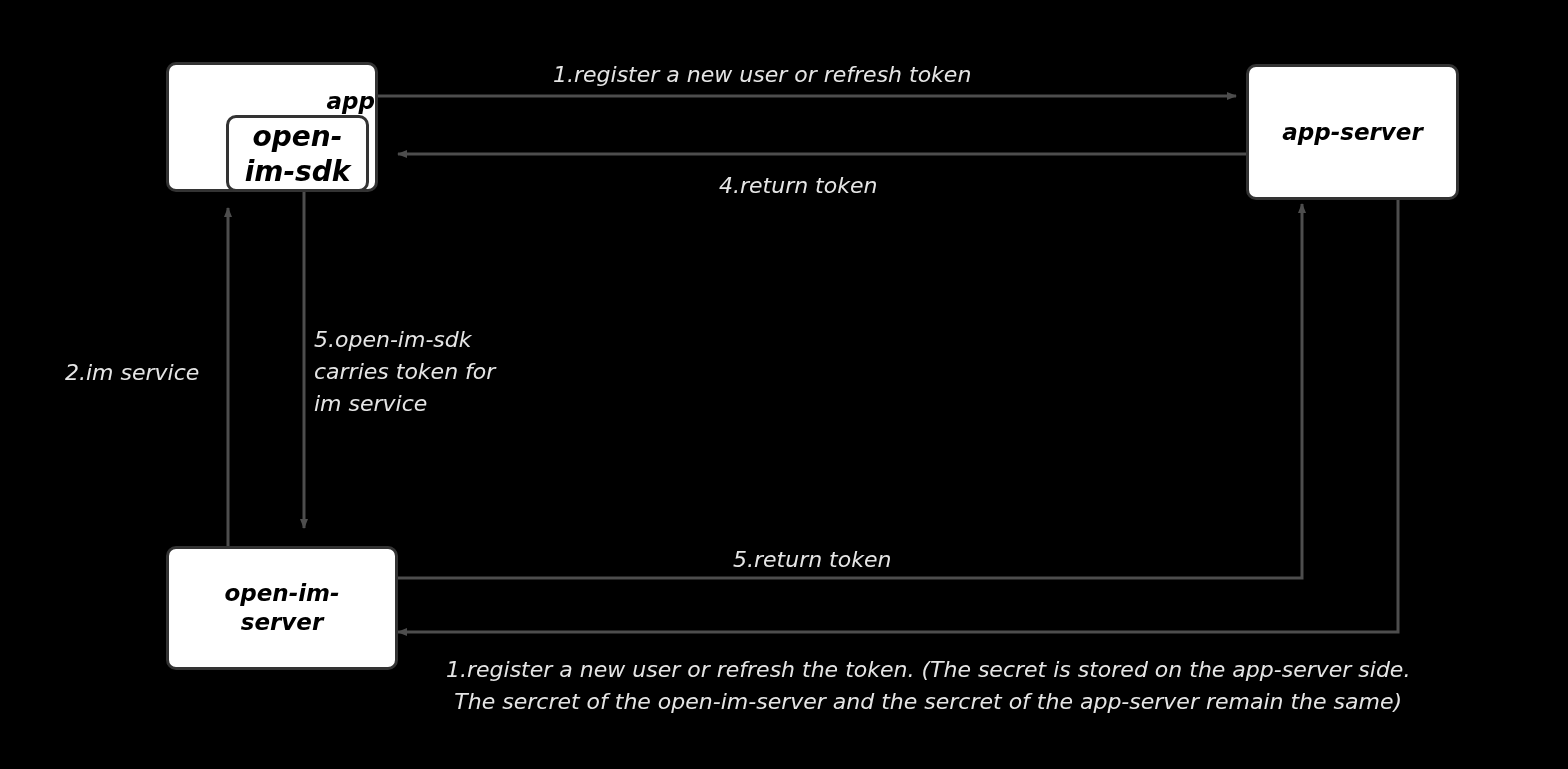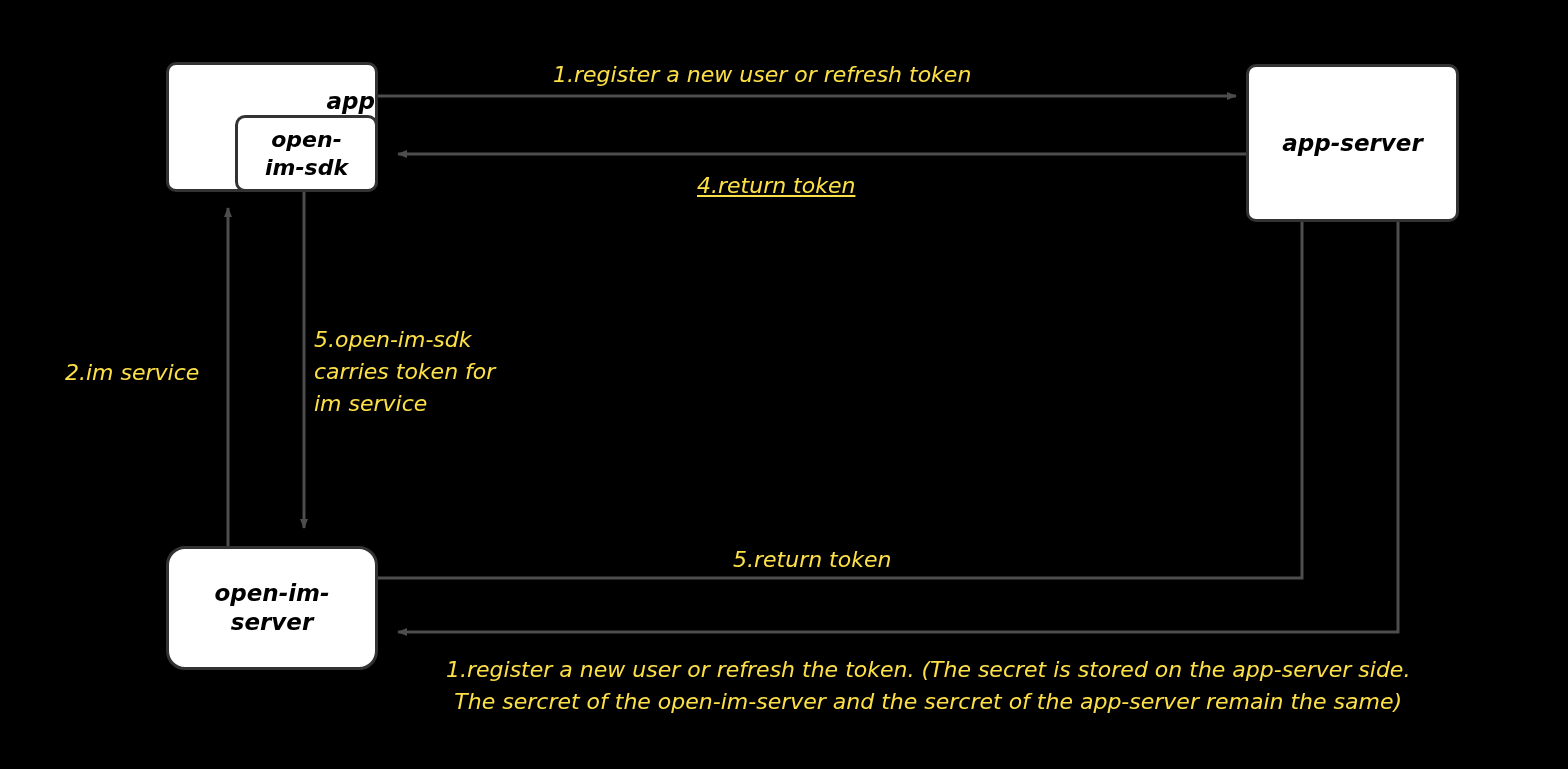"1.register a new user or" .edge-label { color: #fde047 -> #e5e5e5 }
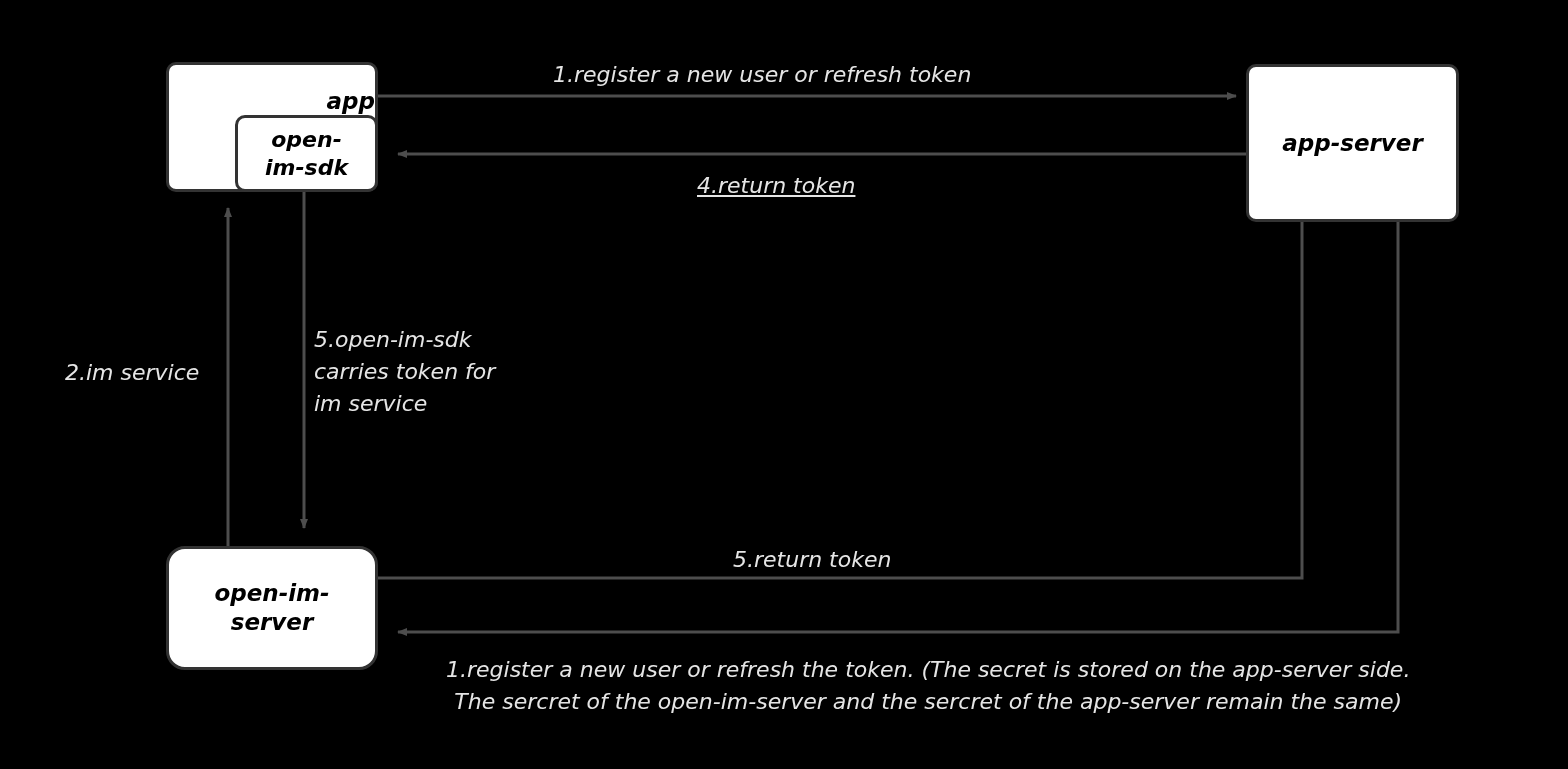"open-" #node-sdk { font-size: 22px -> 28px; left: 235px -> 226px }
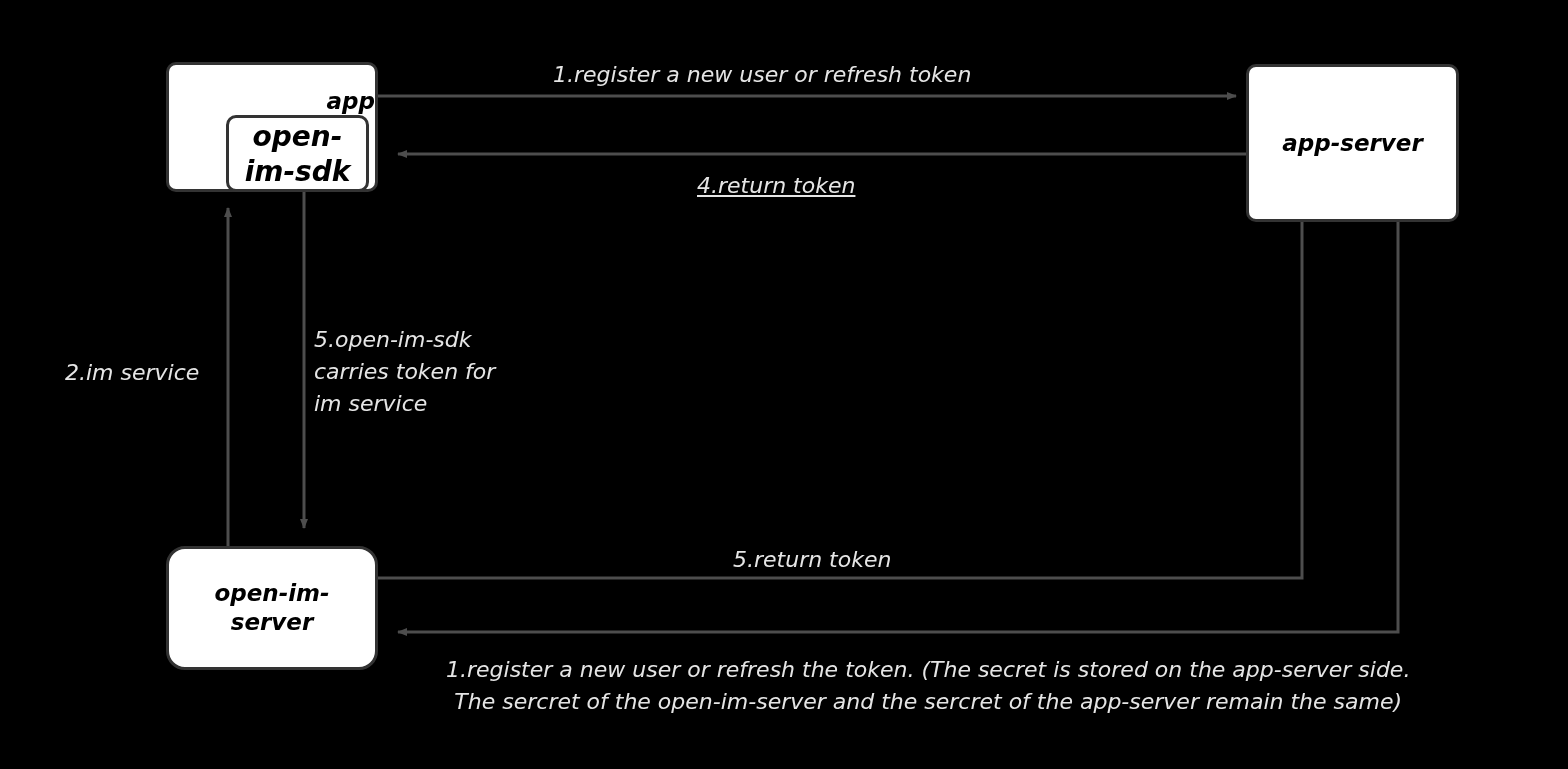"app-server" #node-appserver { height: 158px -> 136px }
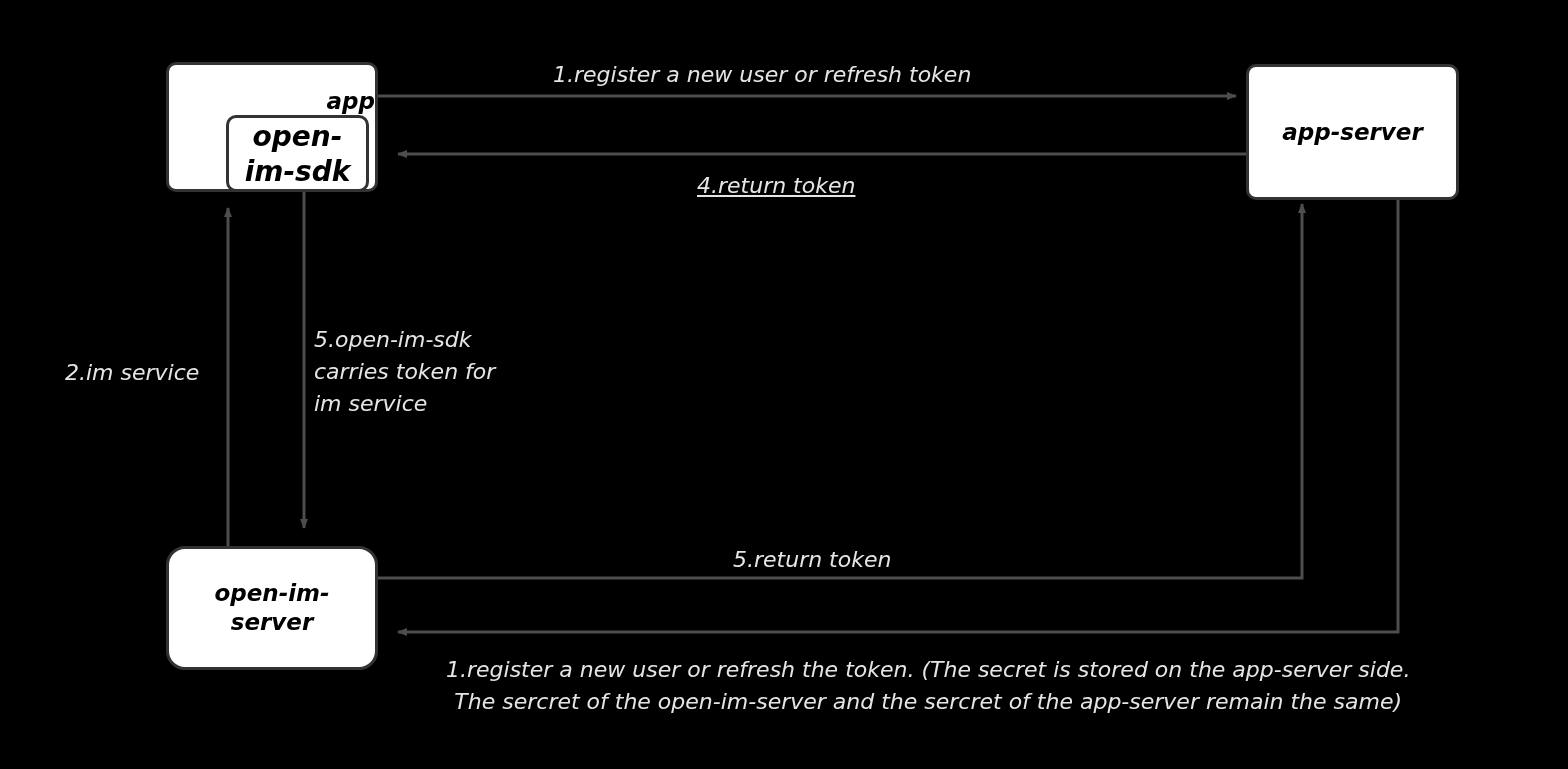"4.return token" #label-4 { left: 697px -> 719px; text-decoration: underline -> none }
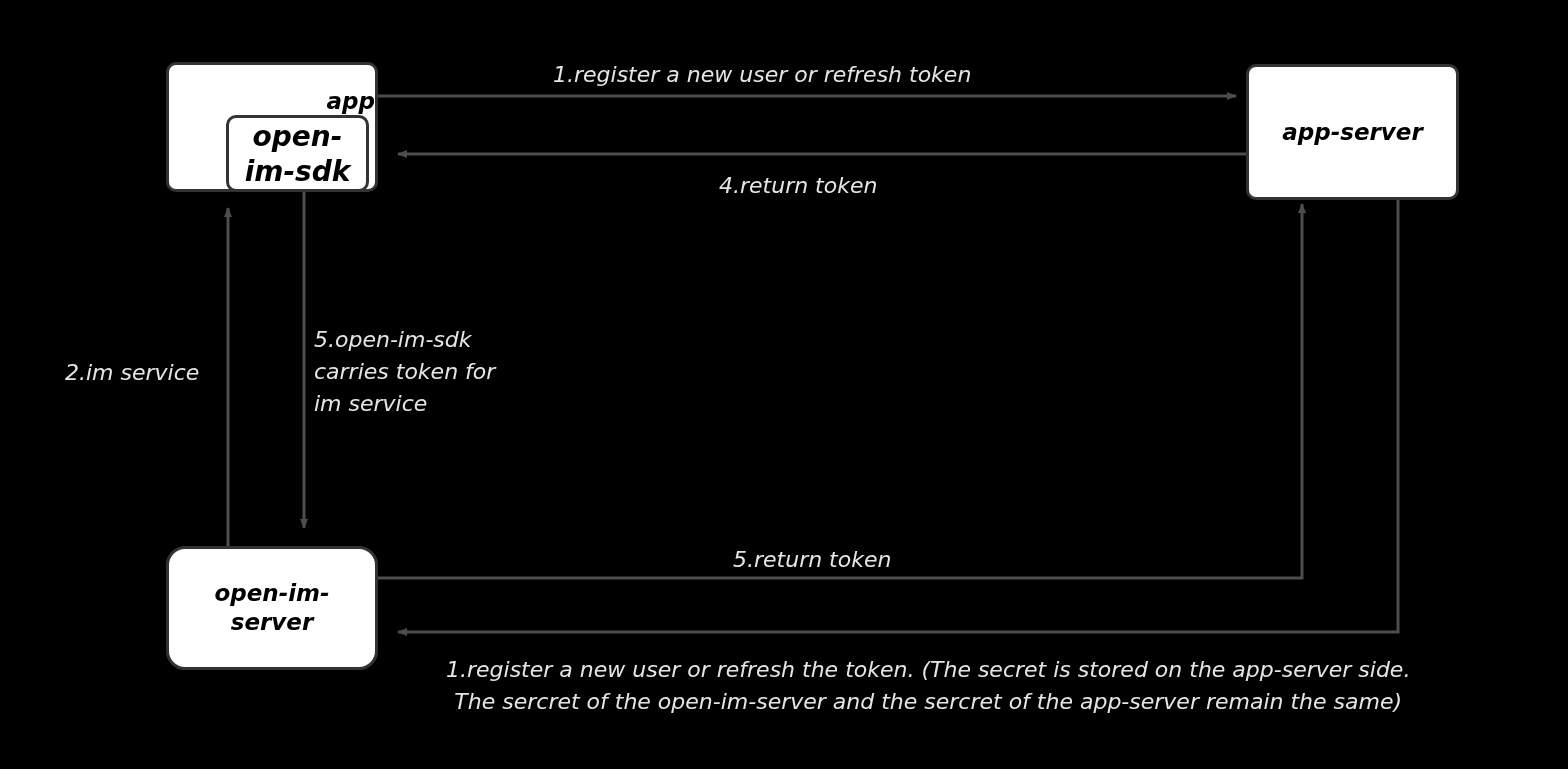"open-im-" #node-imserver { border-radius: 19px -> none; width: 212px -> 232px }
